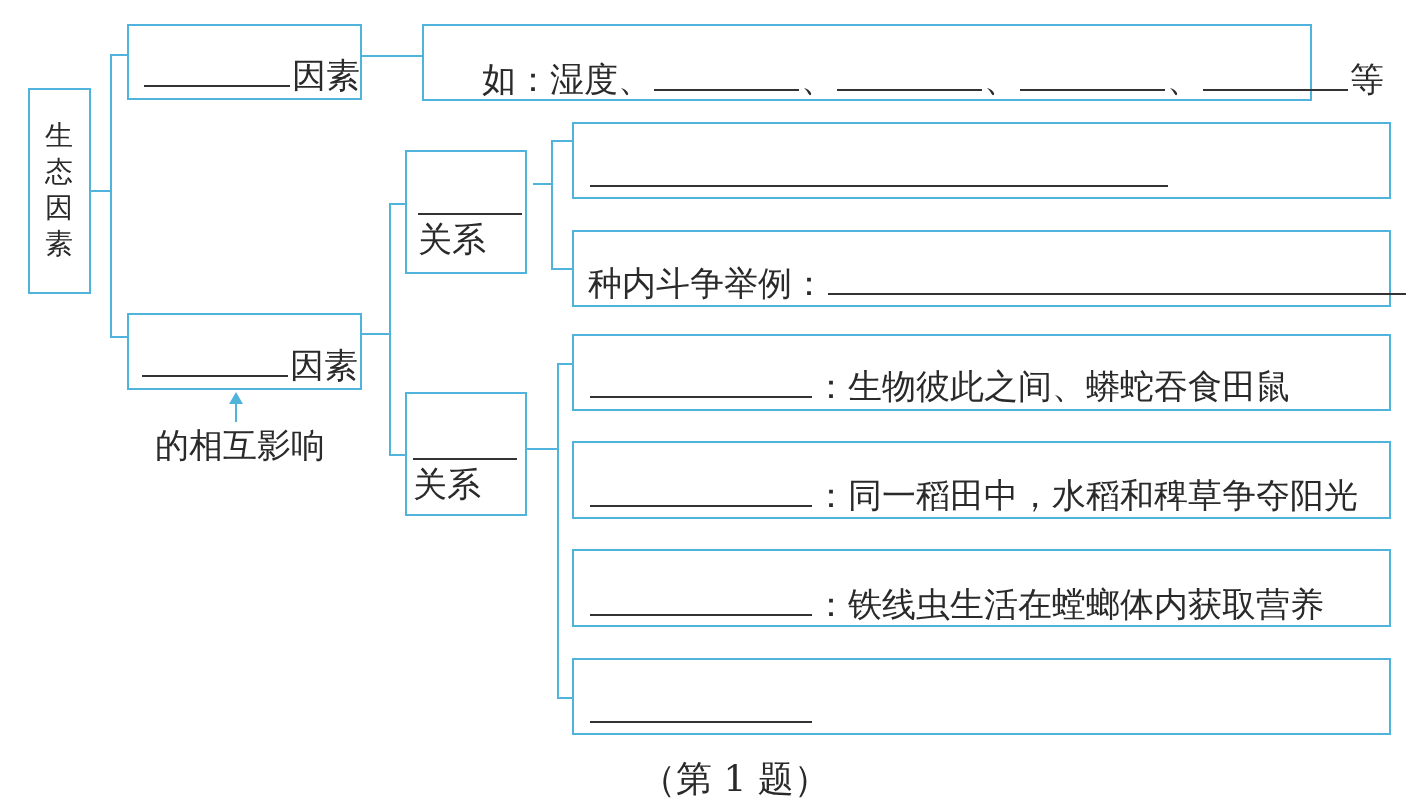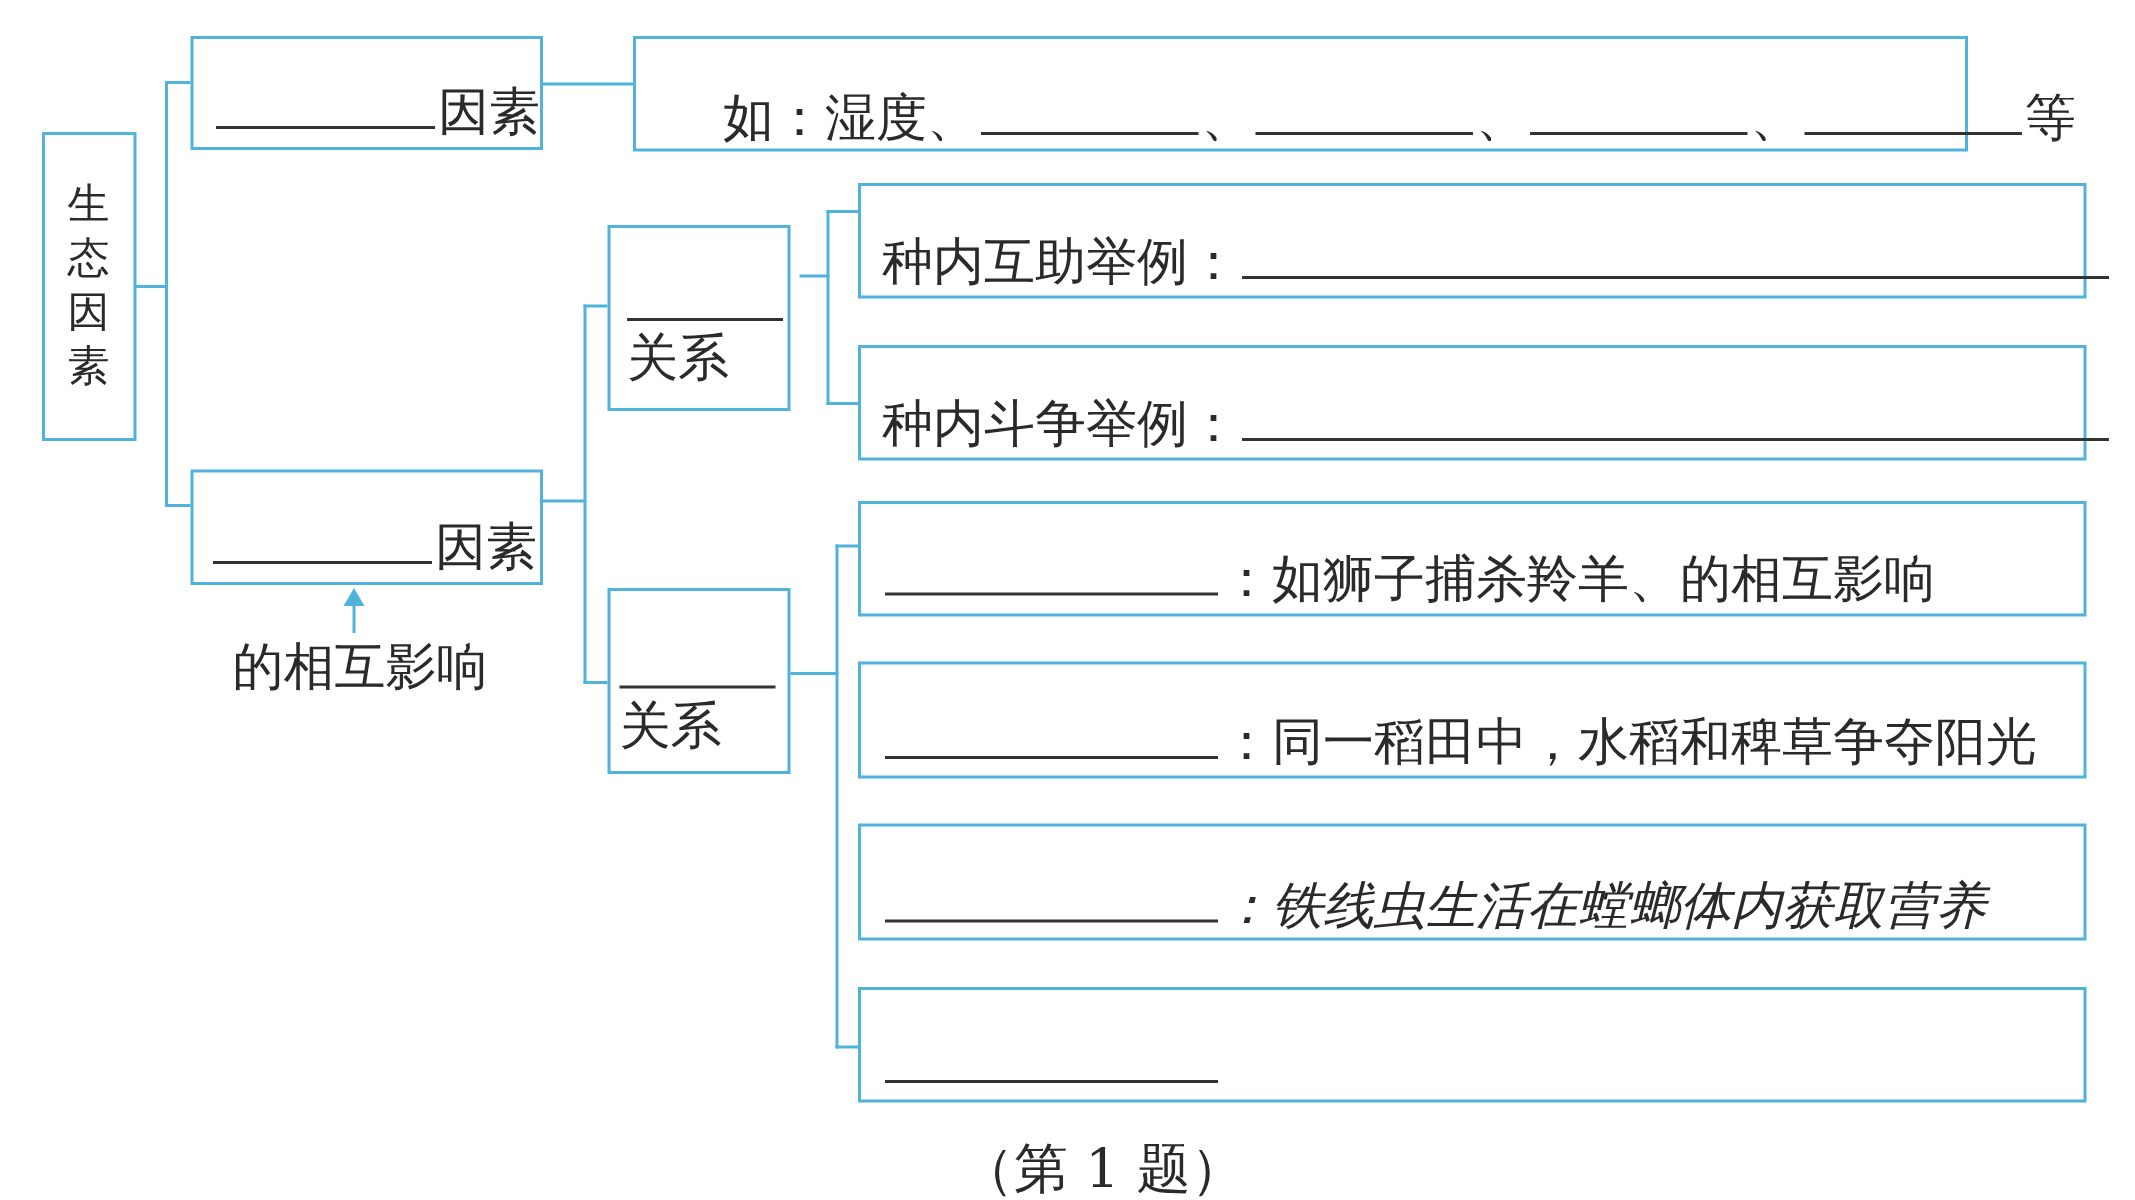"种内互助举例：" span { html: <span>种内互助举例：</span> -> none }
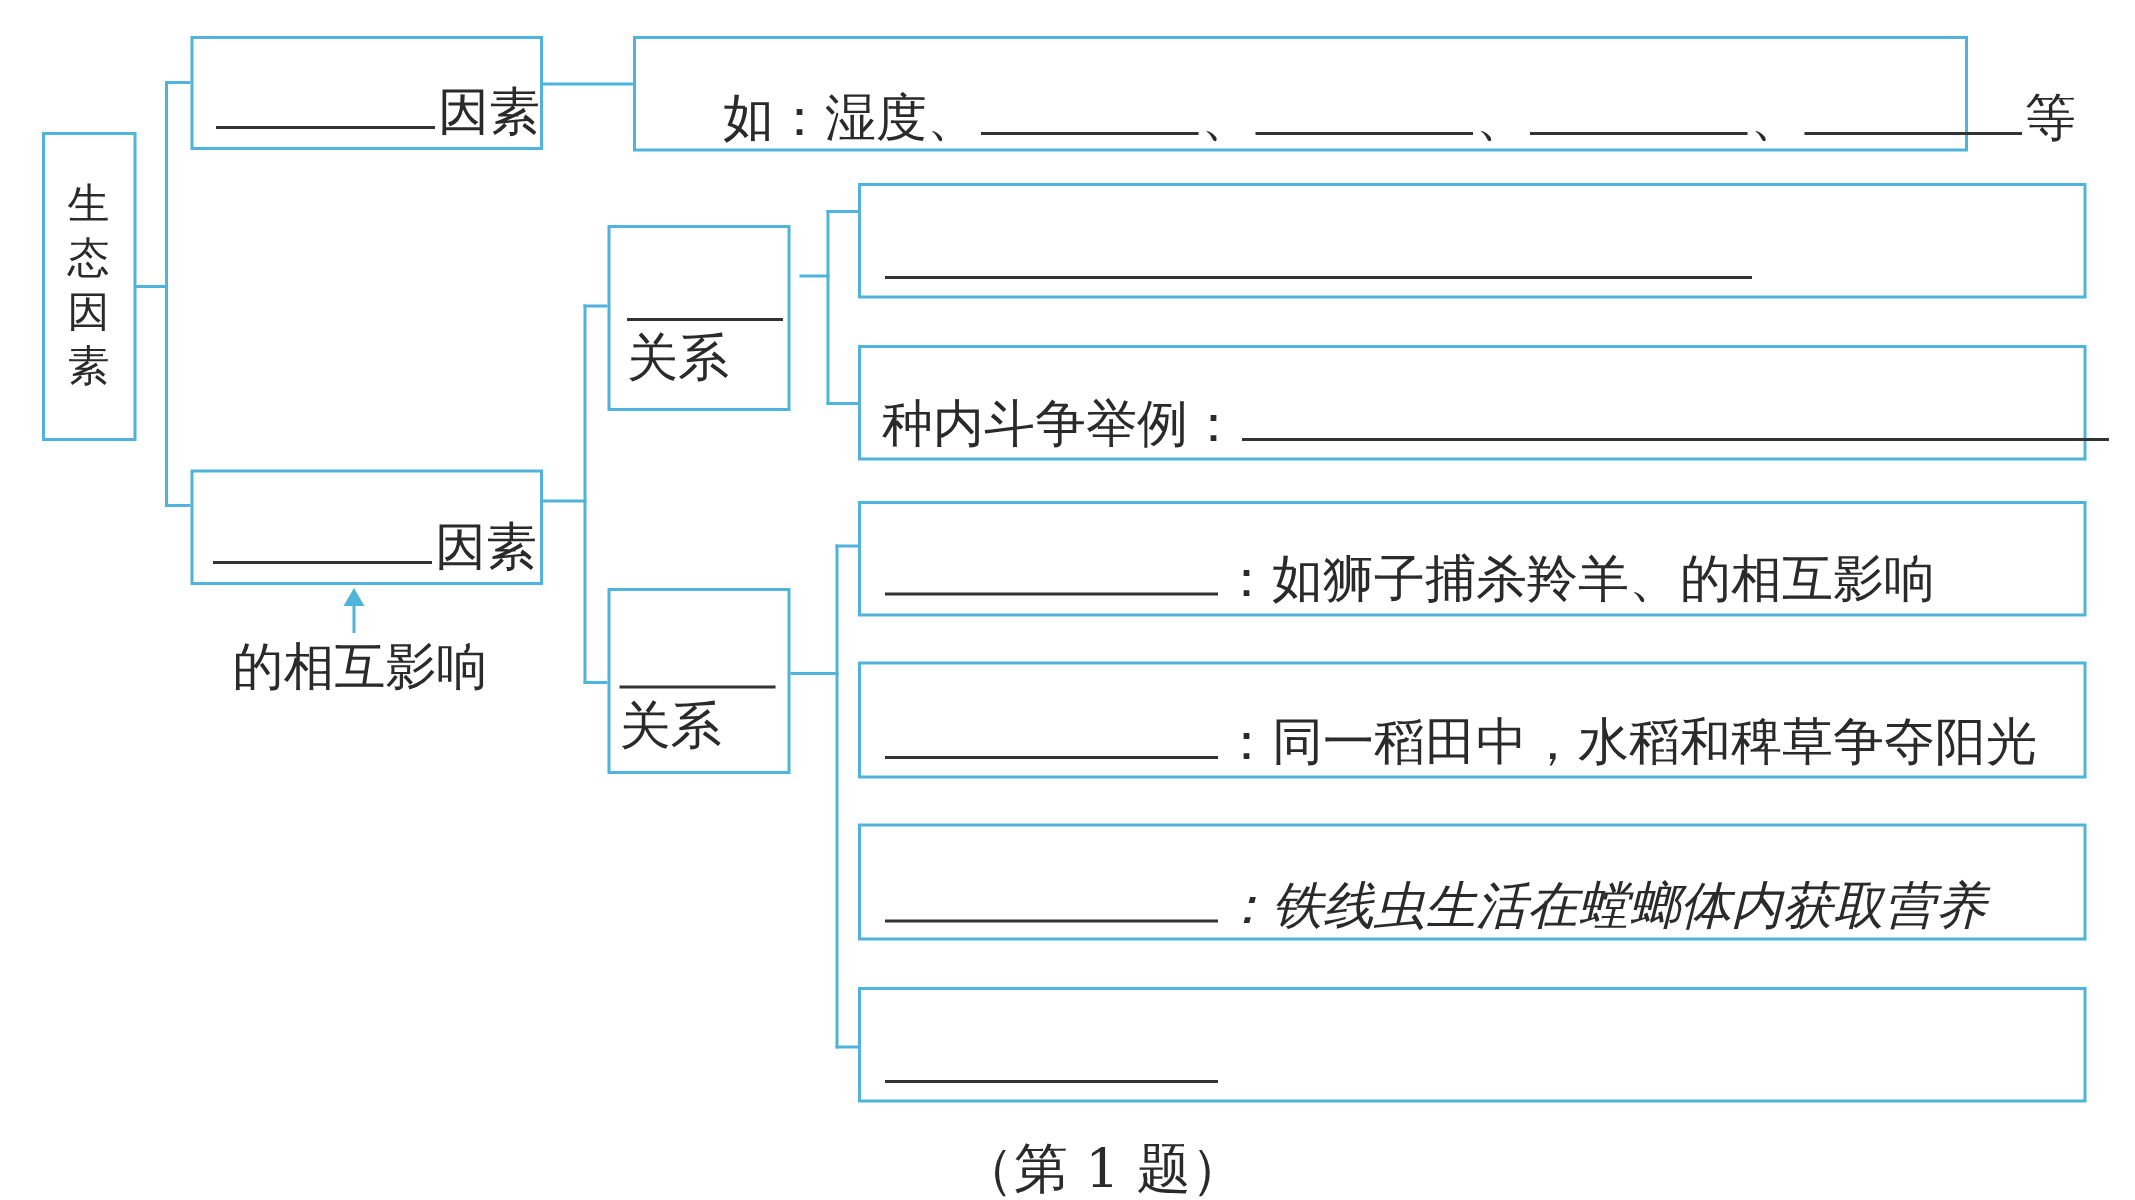"：如狮子捕杀羚羊、的相互影响" span { text: 如狮子捕杀羚羊、的相互影响 -> 生物彼此之间、蟒蛇吞食田鼠 }
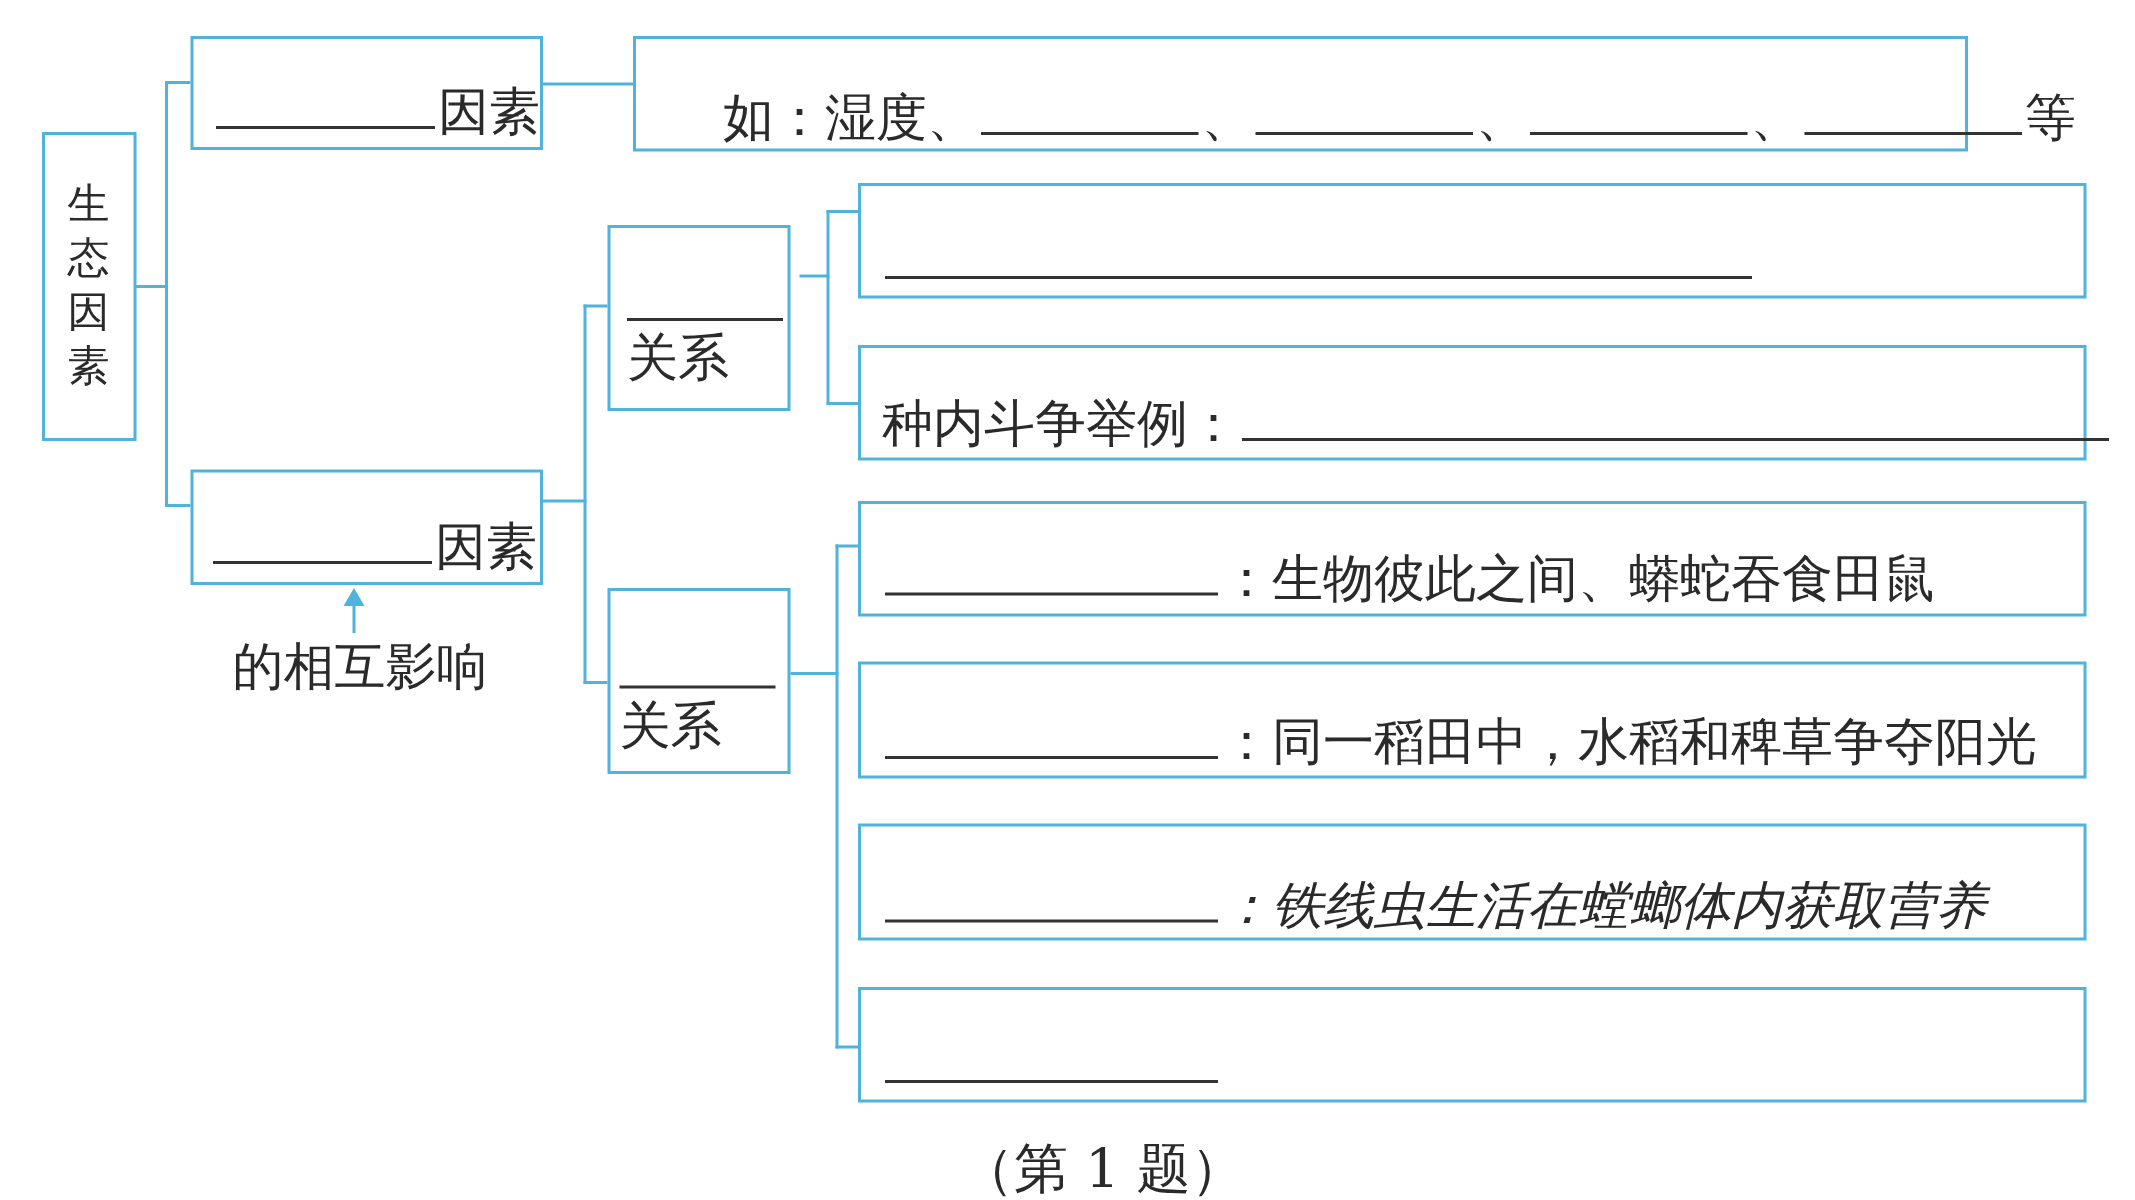"：铁线虫生活在螳螂体内获取营养" div.txt { font-style: italic -> none }
